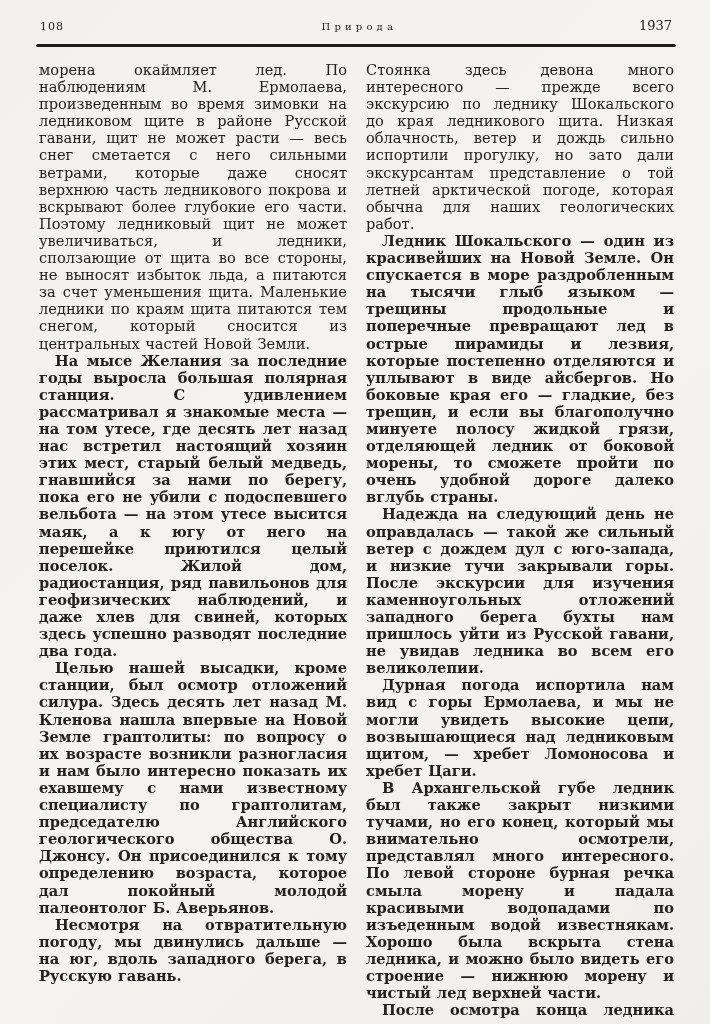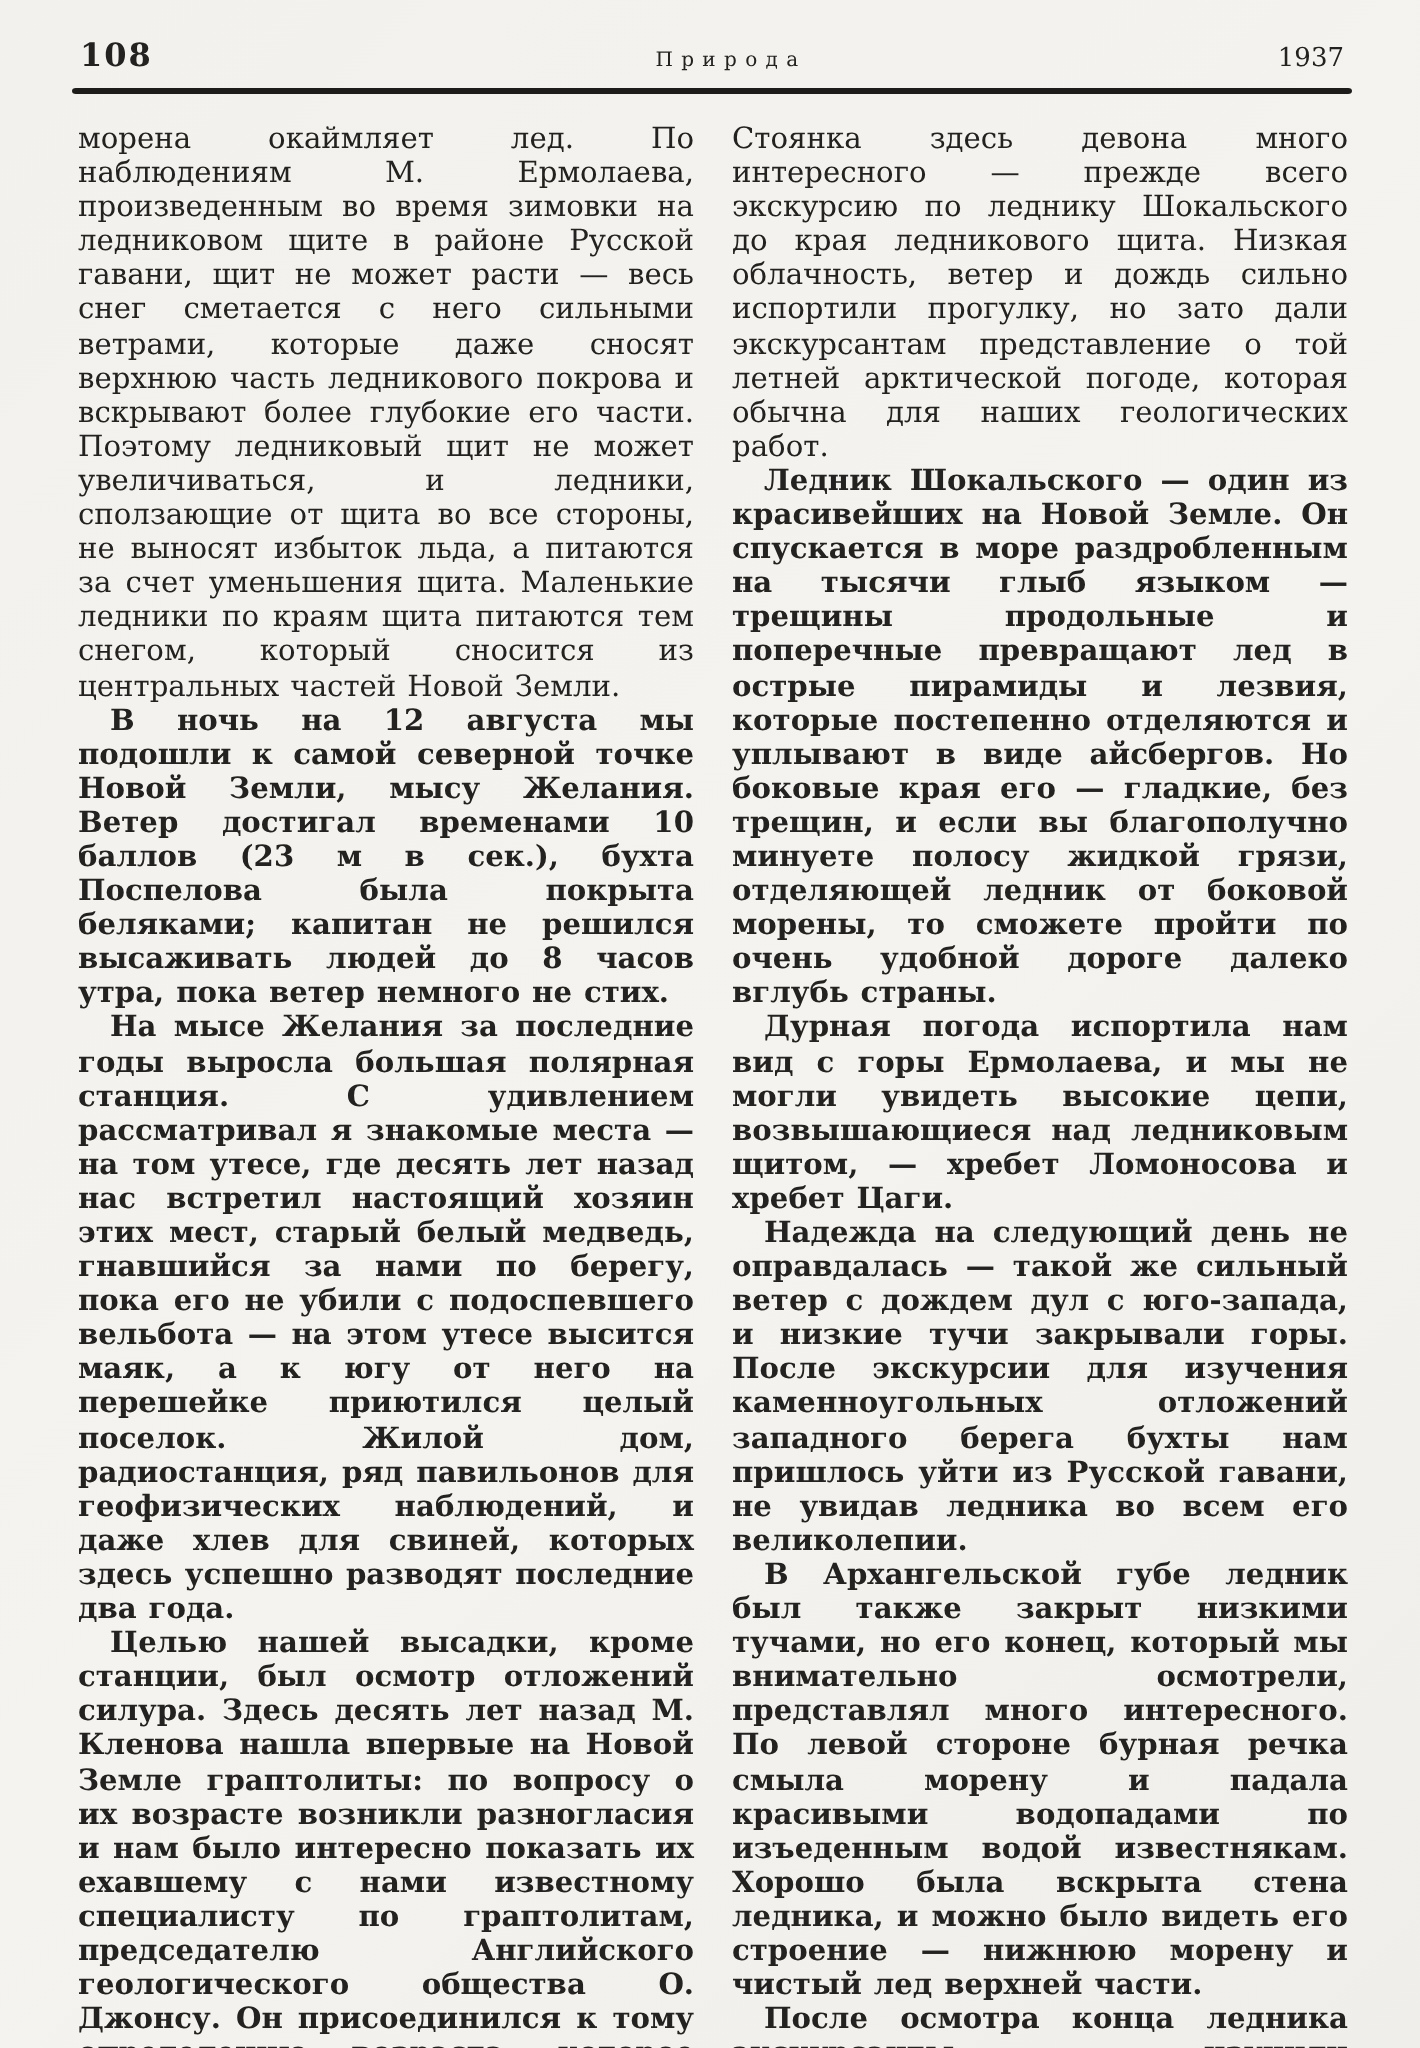"108" .page-number { font-size: 16px -> 11px; font-weight: bold -> normal }
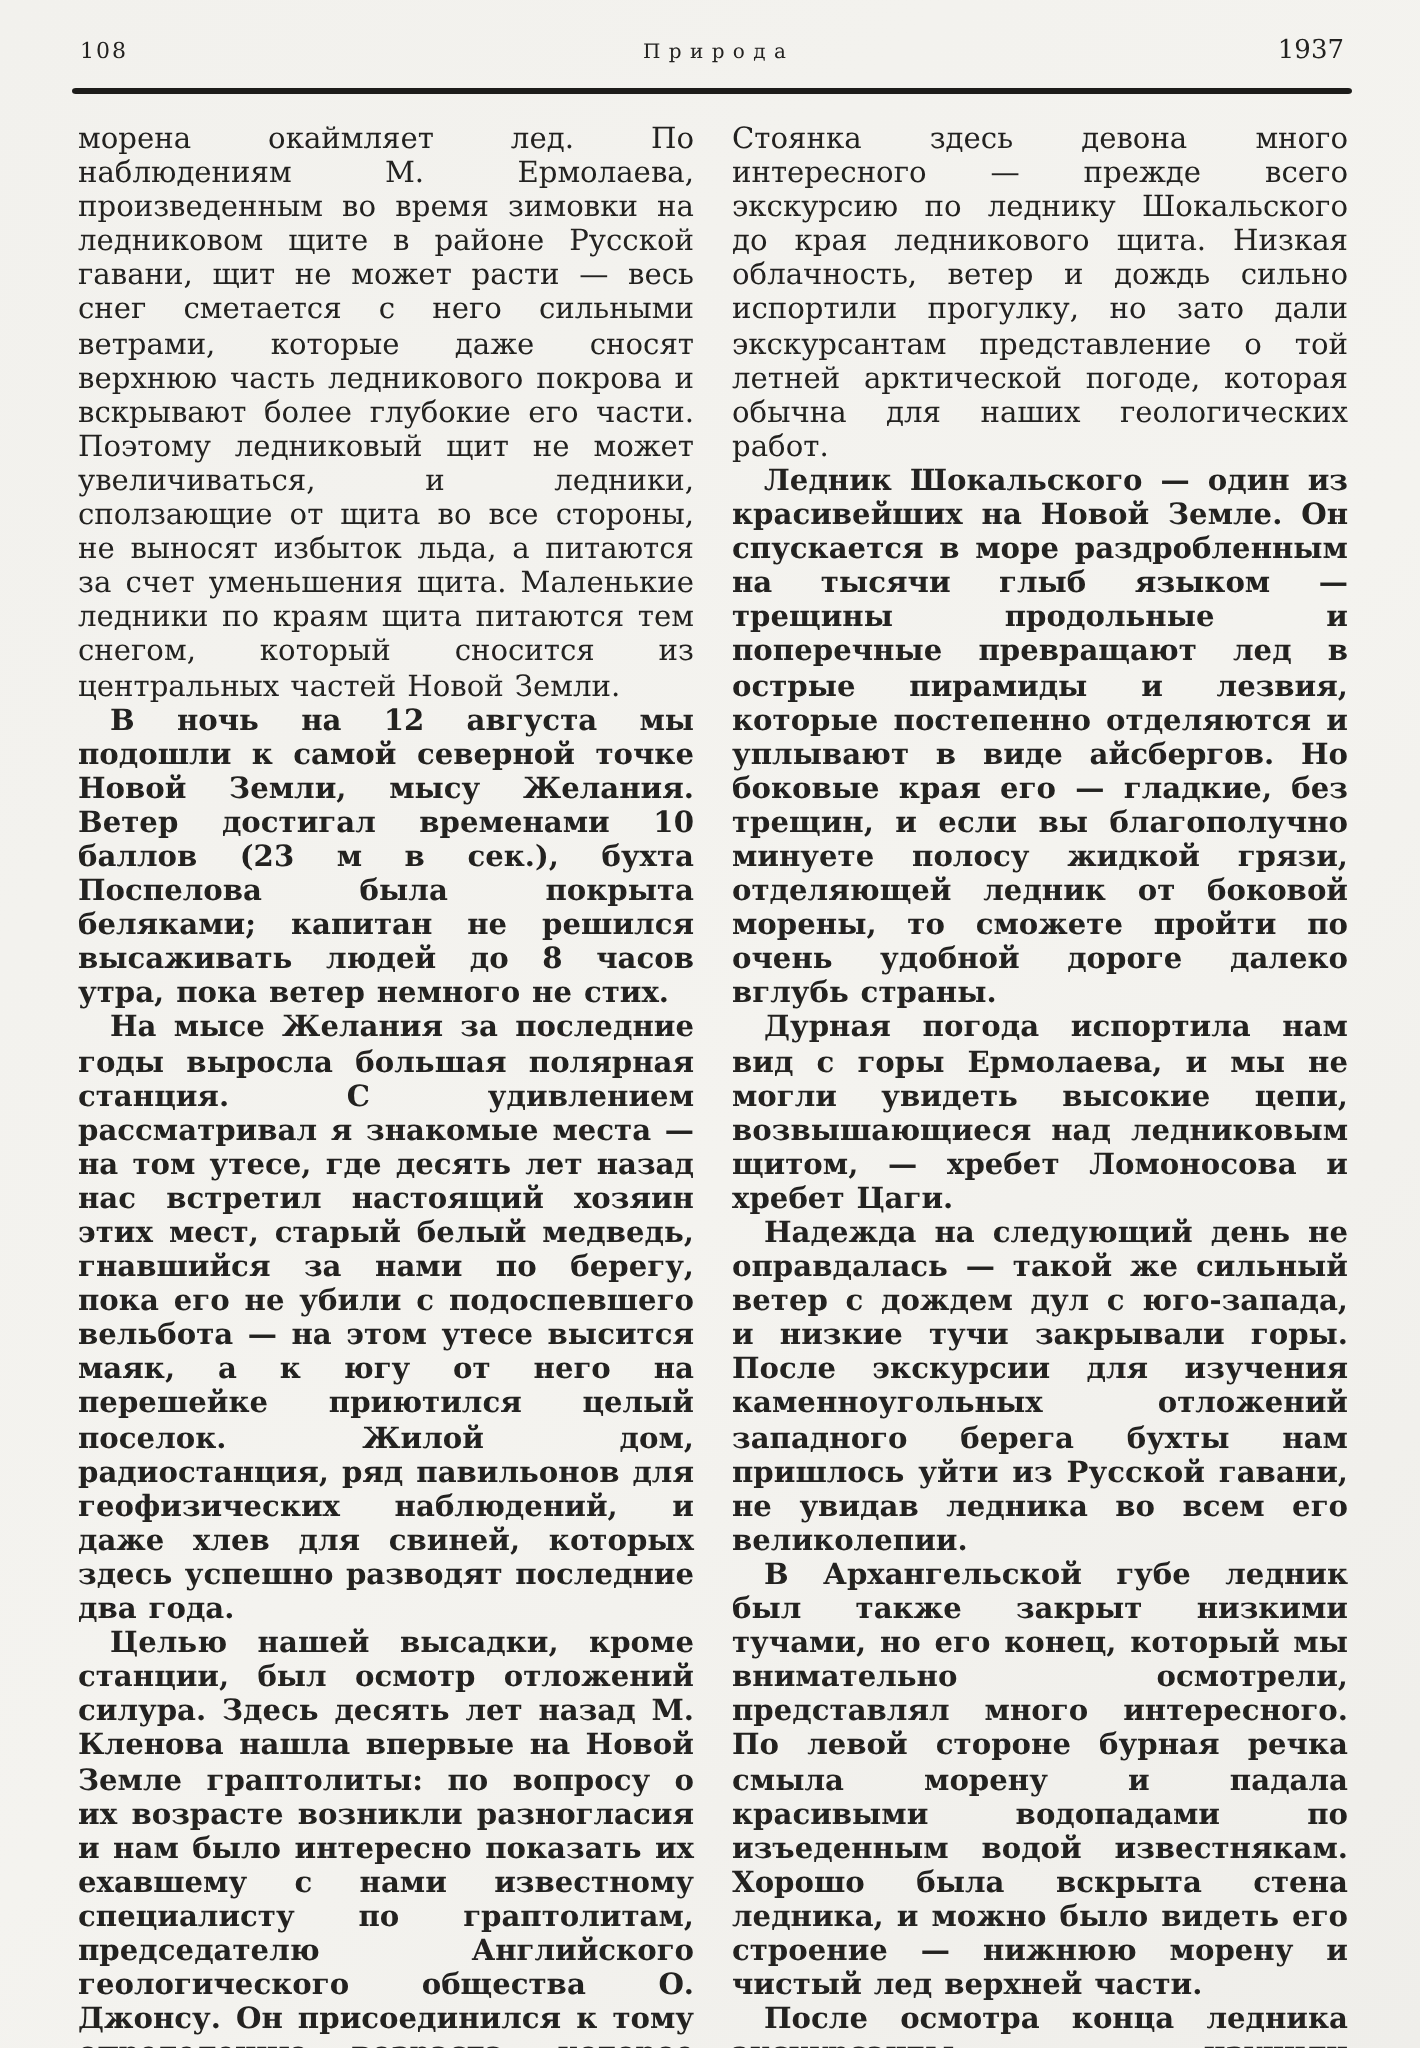"В ночь на 12 августа" p.para { html: <p>В ночь на 12 августа мы подошли к самой северной точке Новой Земли, мысу Желания. Ветер достигал временами 10 баллов (23 м в сек.), бухта Поспелова была покрыта беляками; капитан не решился высаживать людей до 8 часов утра, пока ветер немного не стих.</p> -> none }
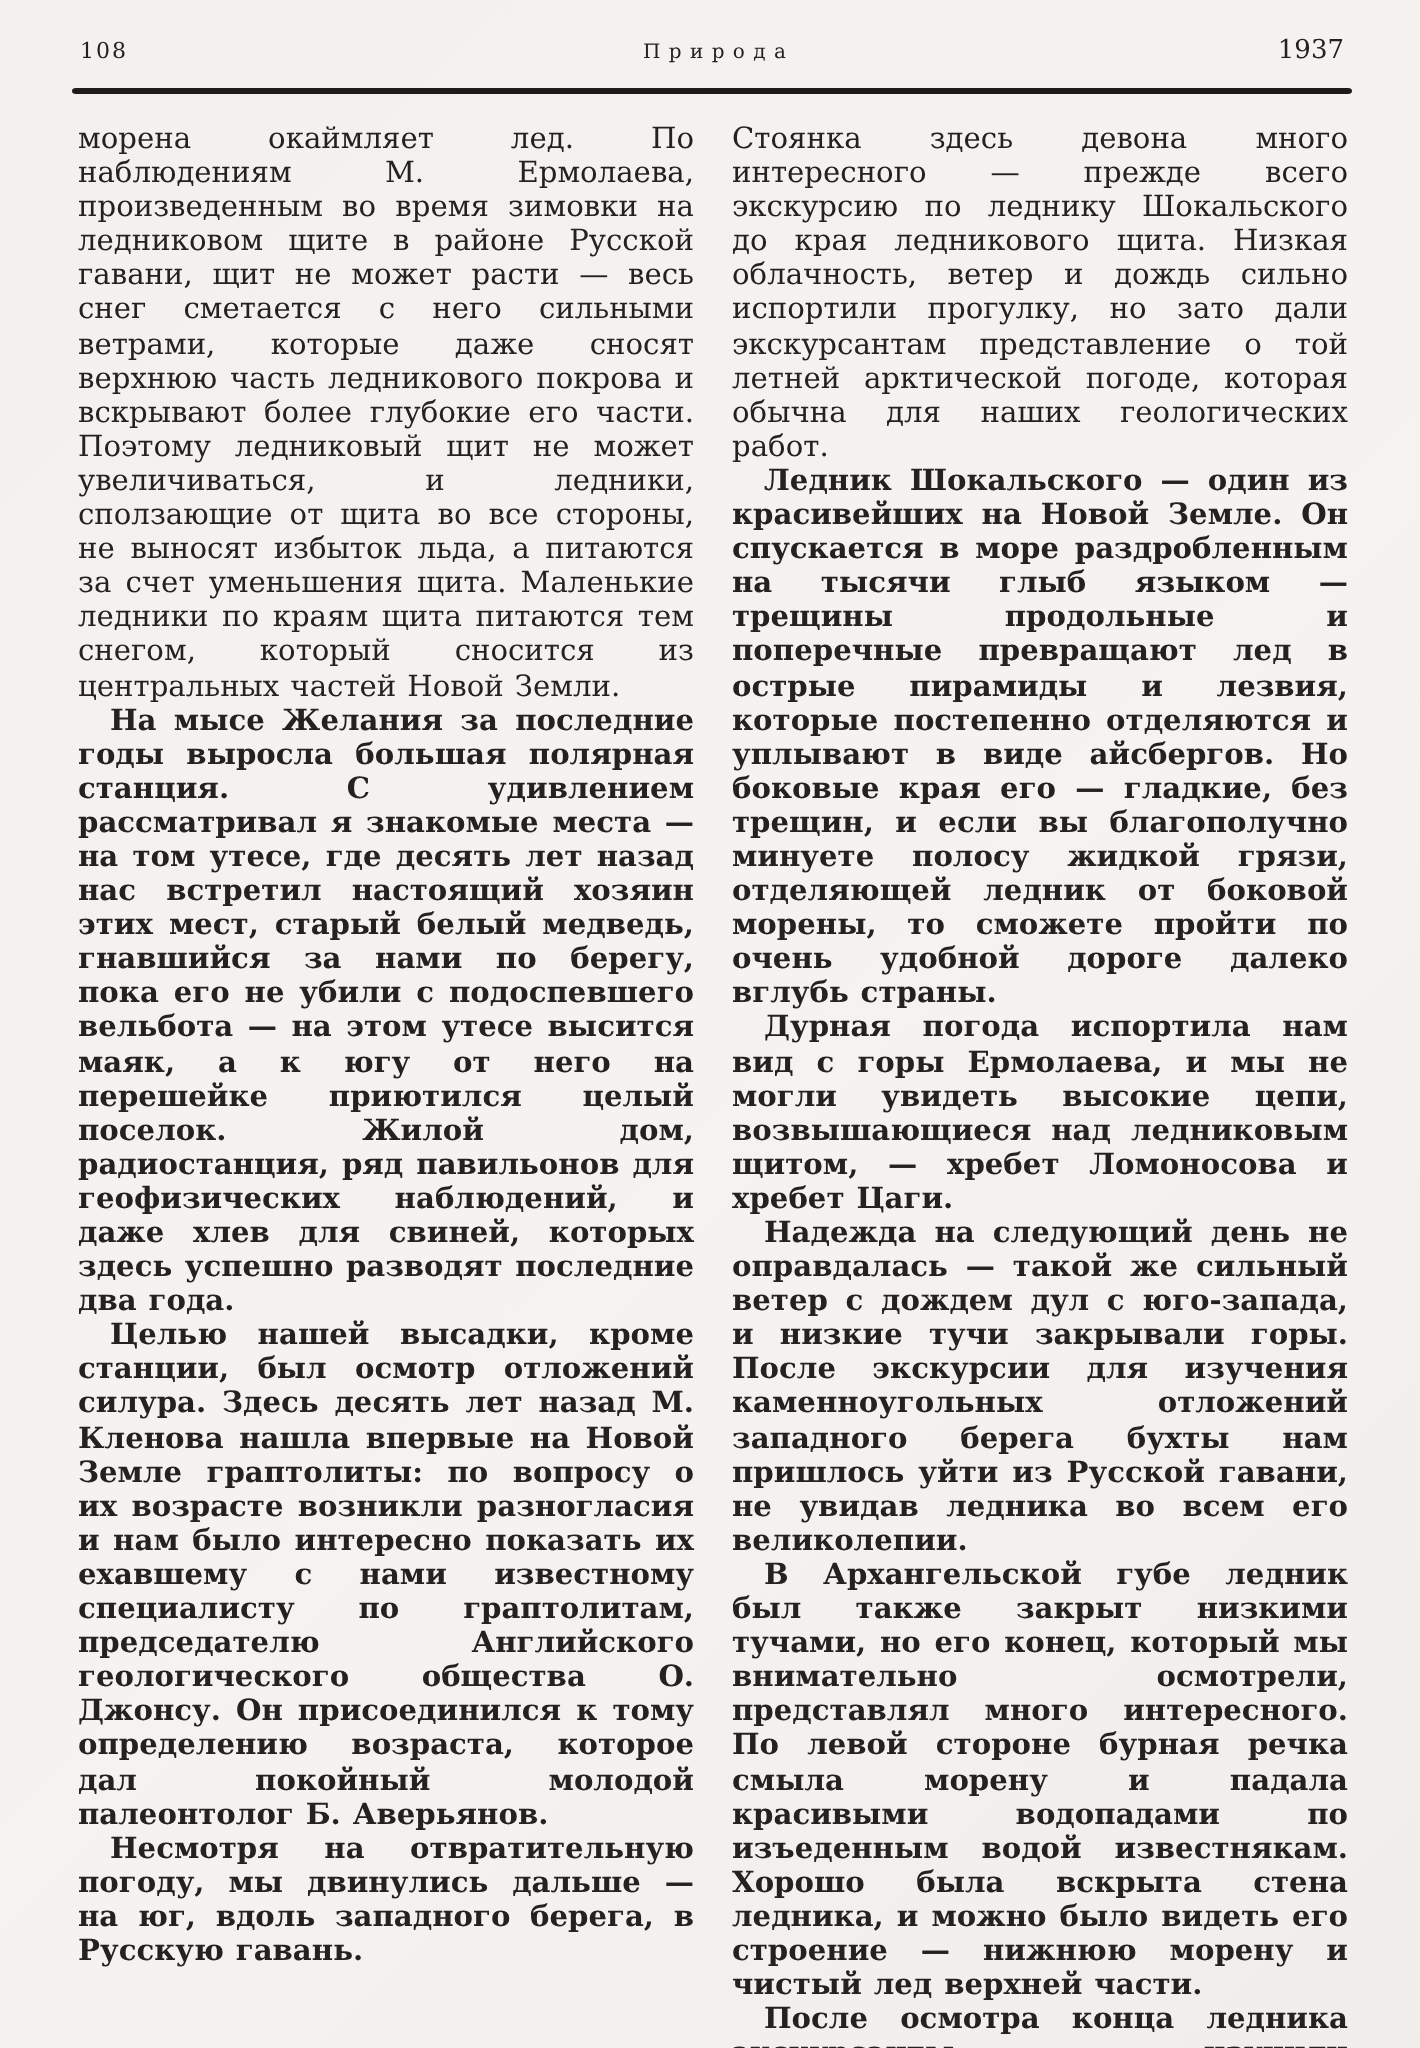"Дурная погода испортила нам вид" p.para { order: before "Надежда на следующий день не" -> after "Надежда на следующий день не" }
